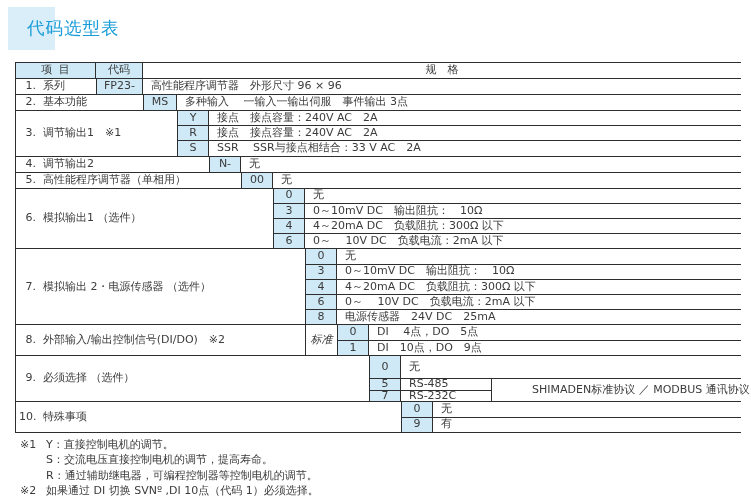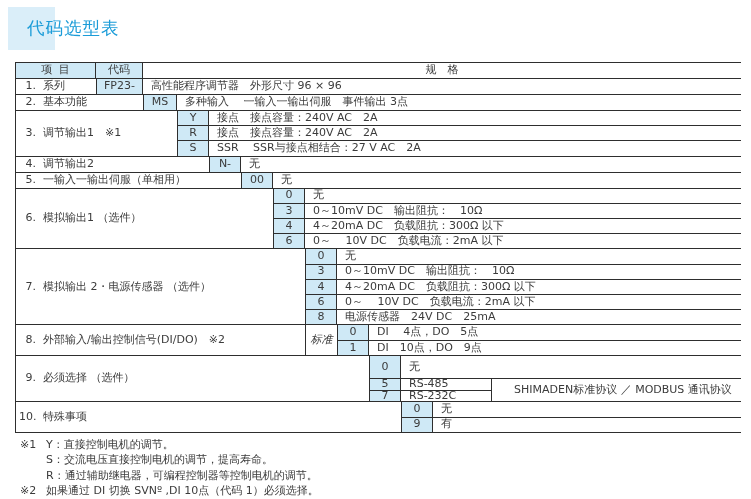"SSR SSR与接点相结合：27 V AC 2A" div.spec { text: 27 -> 33 }
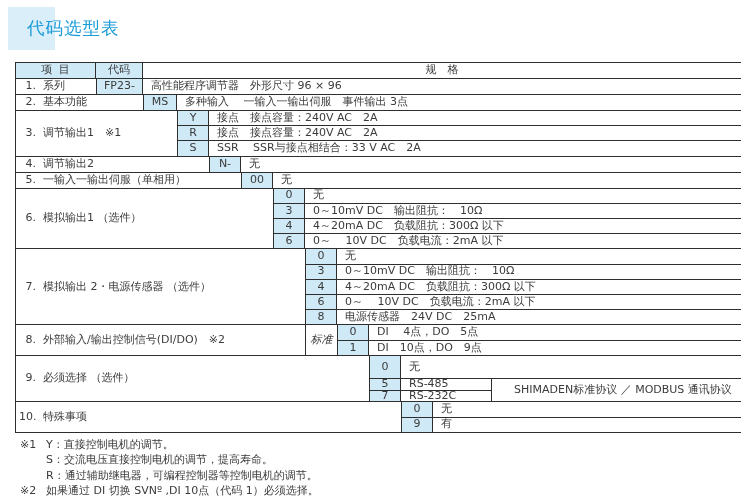"一输入一输出伺服（单相用）" span { text: 一输入一输出伺服 -> 高性能程序调节器 }
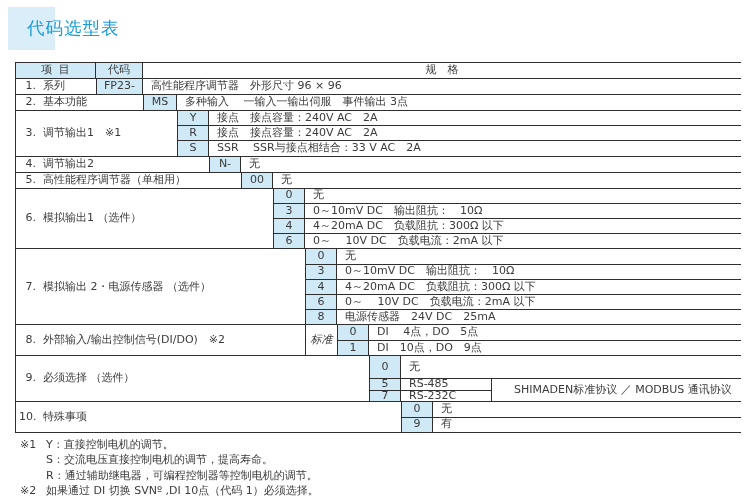"SHIMADEN标准协议 ／ MODBUS 通讯协议" .merged { padding-left: 22px -> 40px }
